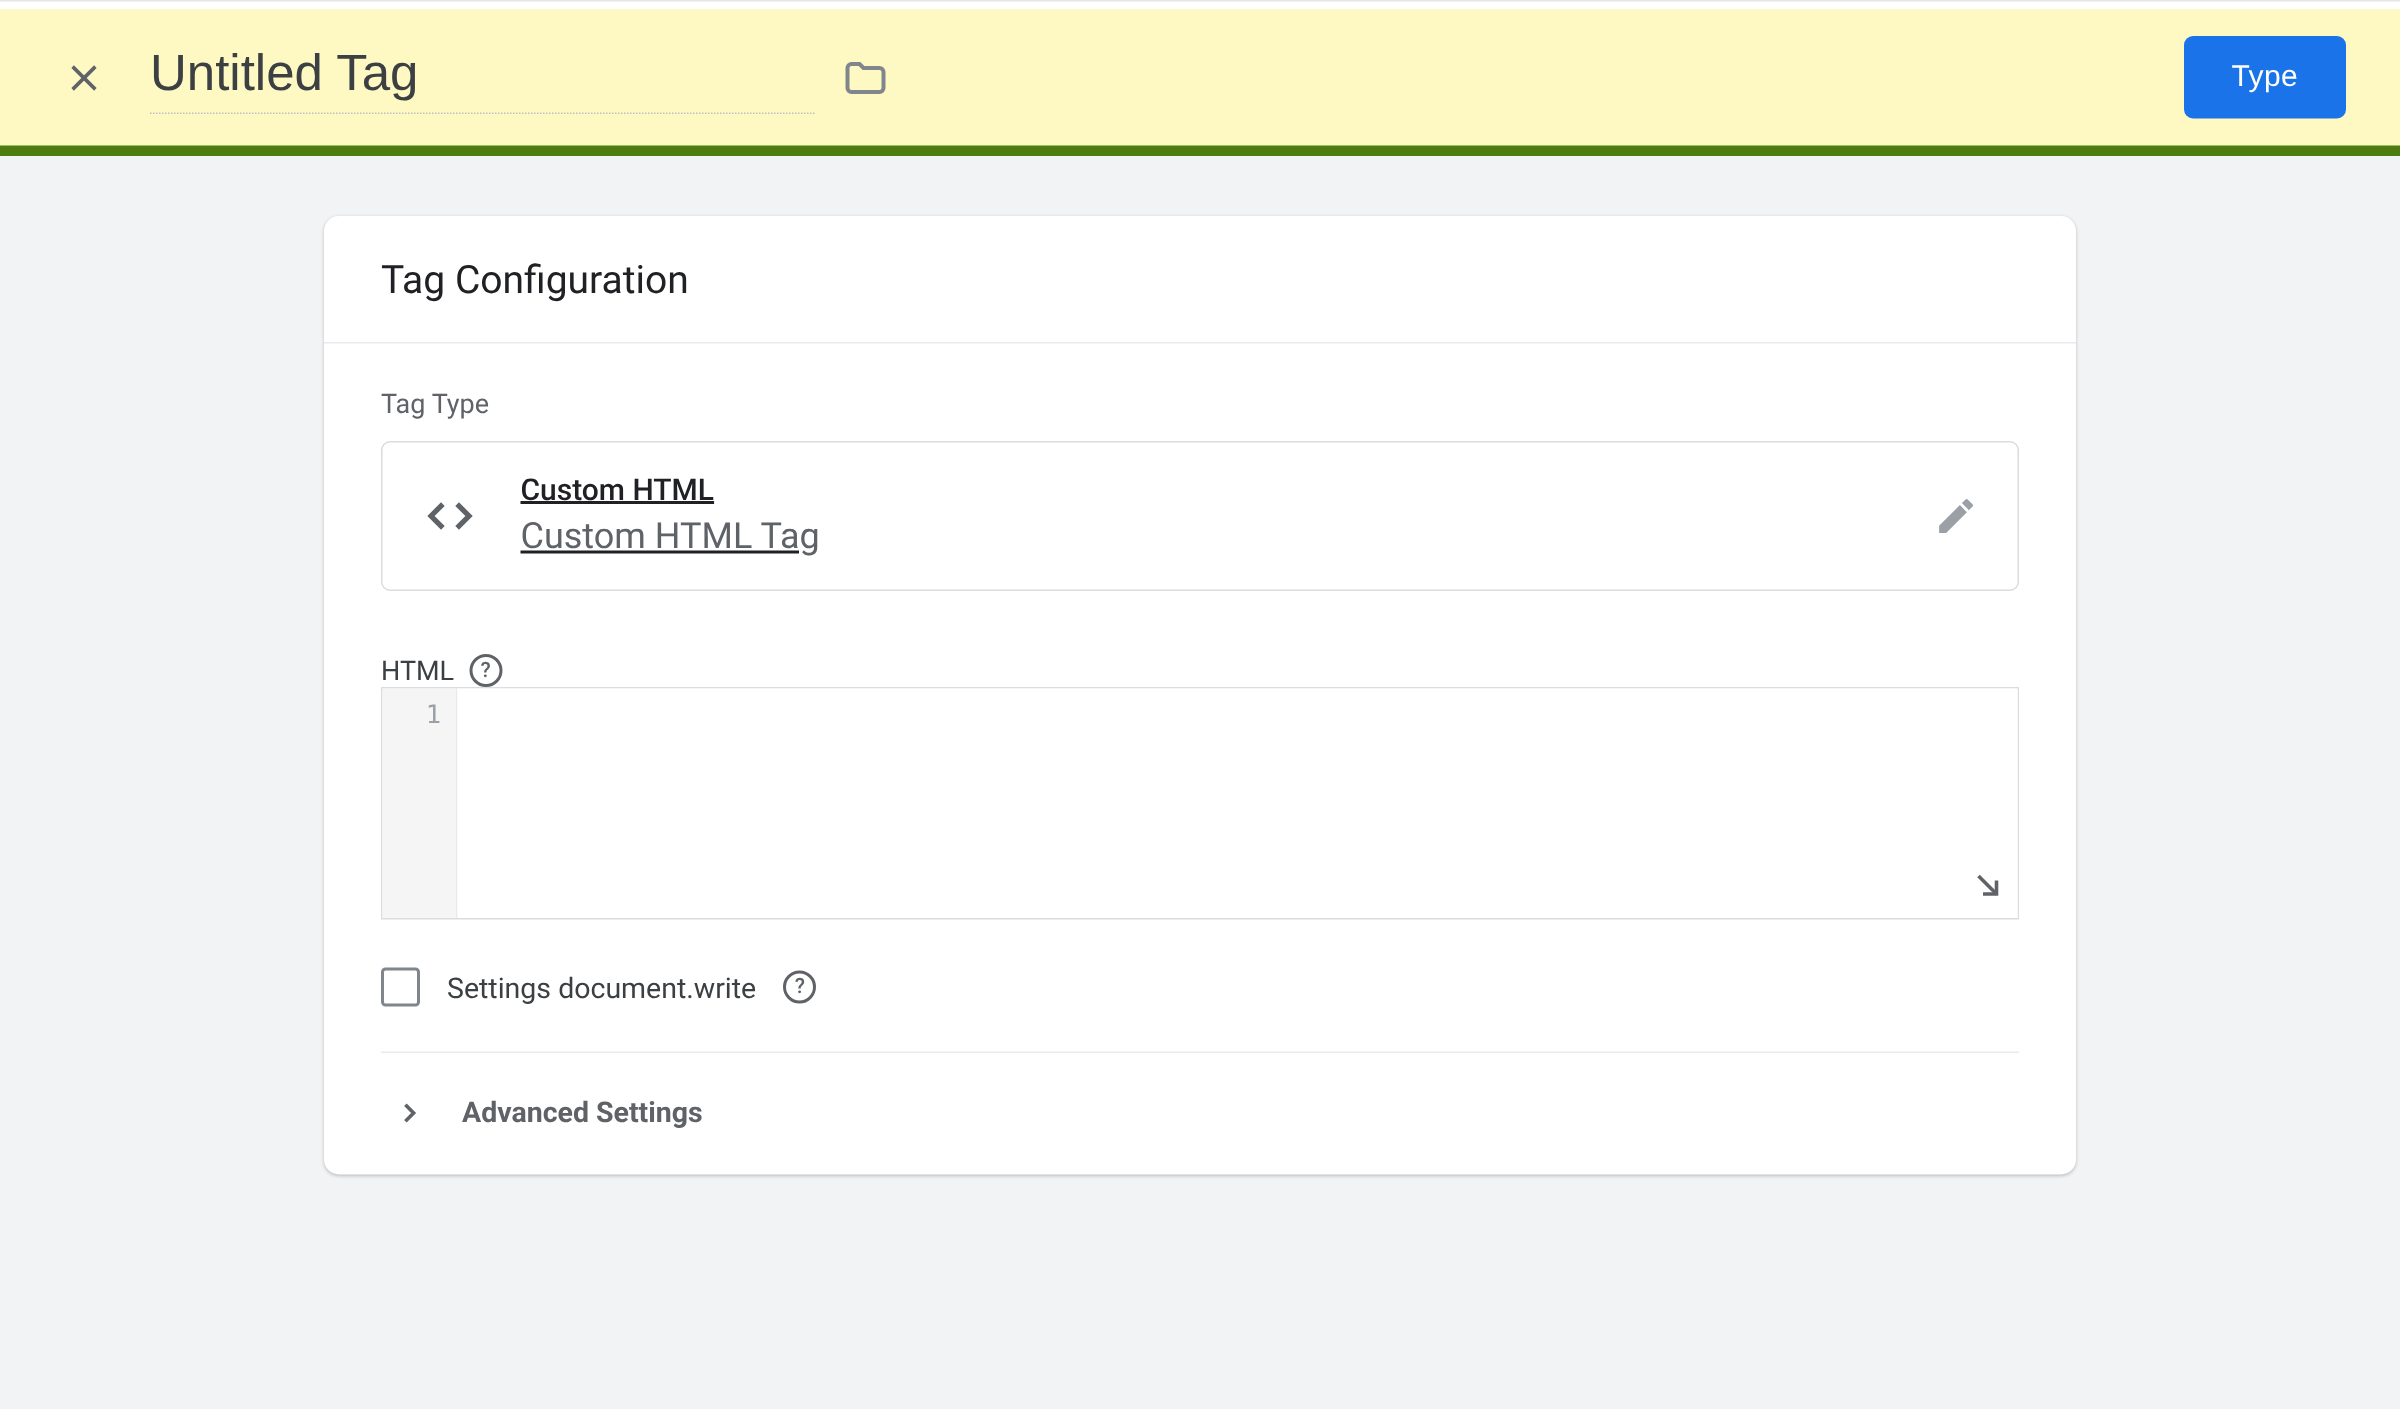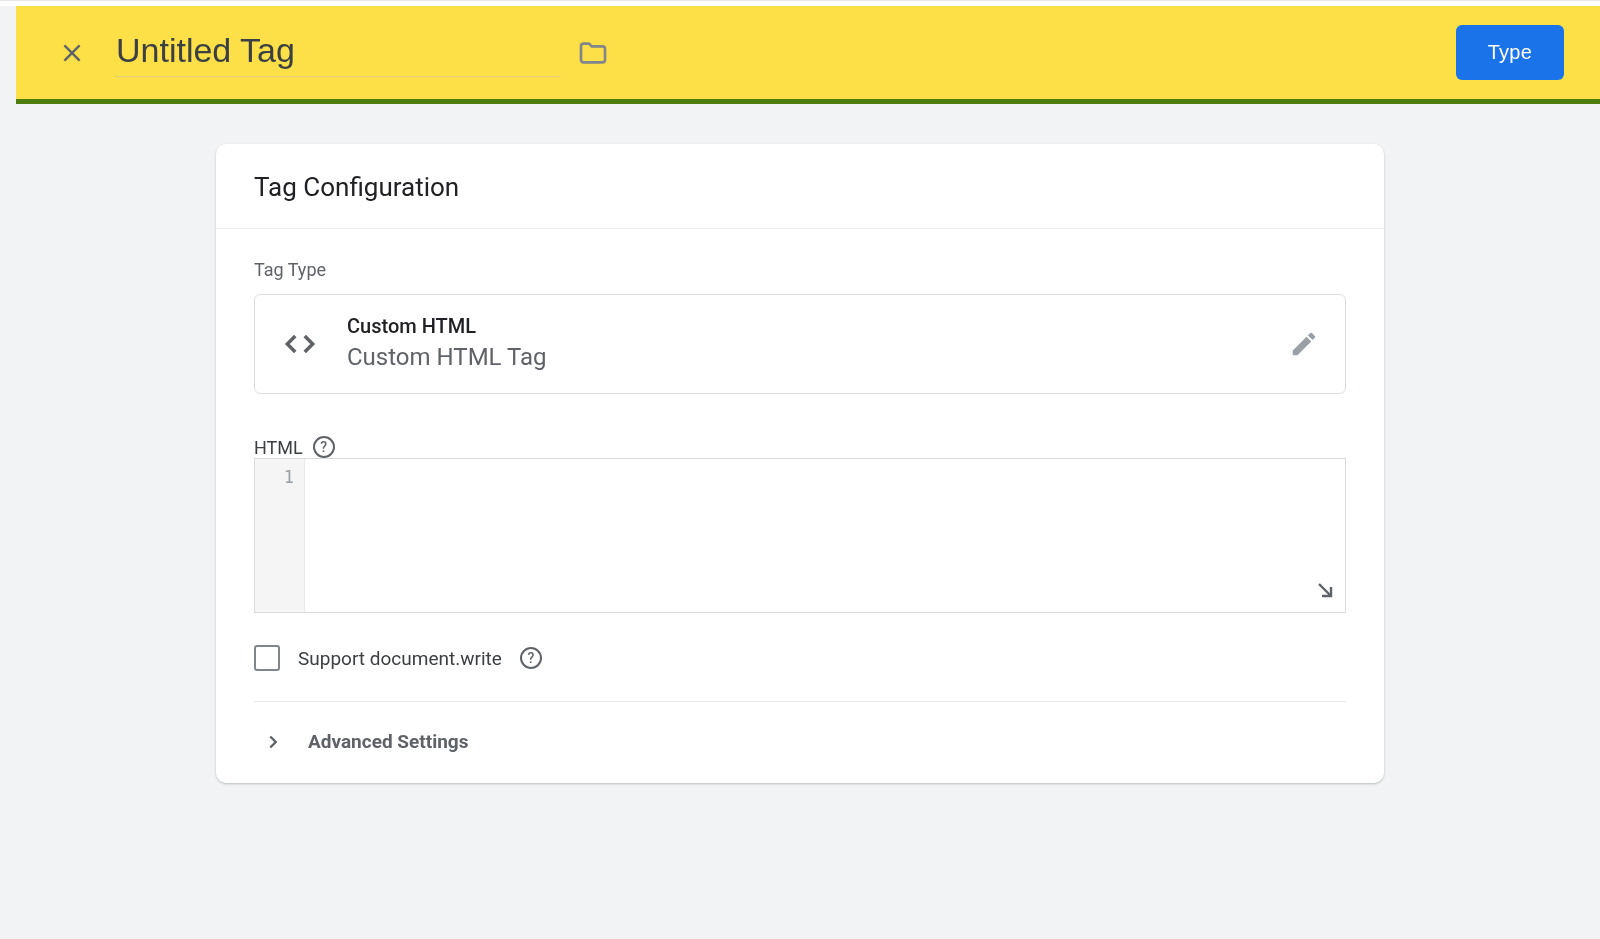"Untitled Tag" .header { background: #fde047 -> #fef9c3; border-bottom: 5px solid #4d7c0f -> 7px solid #4d7c0f; margin-left: 16px -> none }
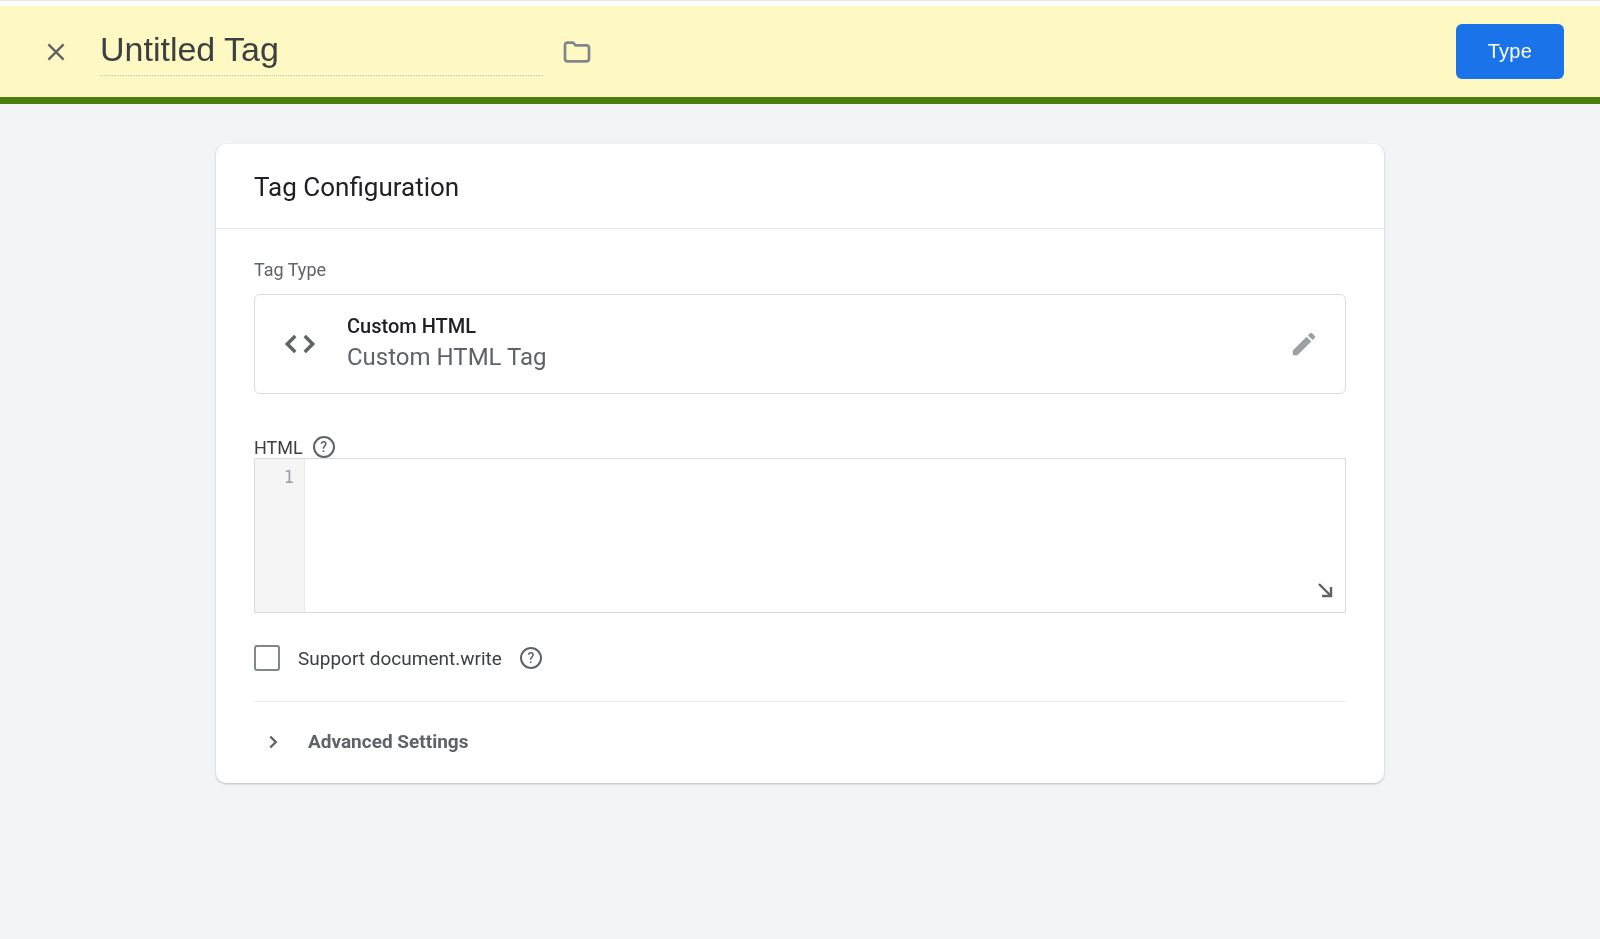"Custom HTML" .tagtype-box { text-decoration: none -> underline }
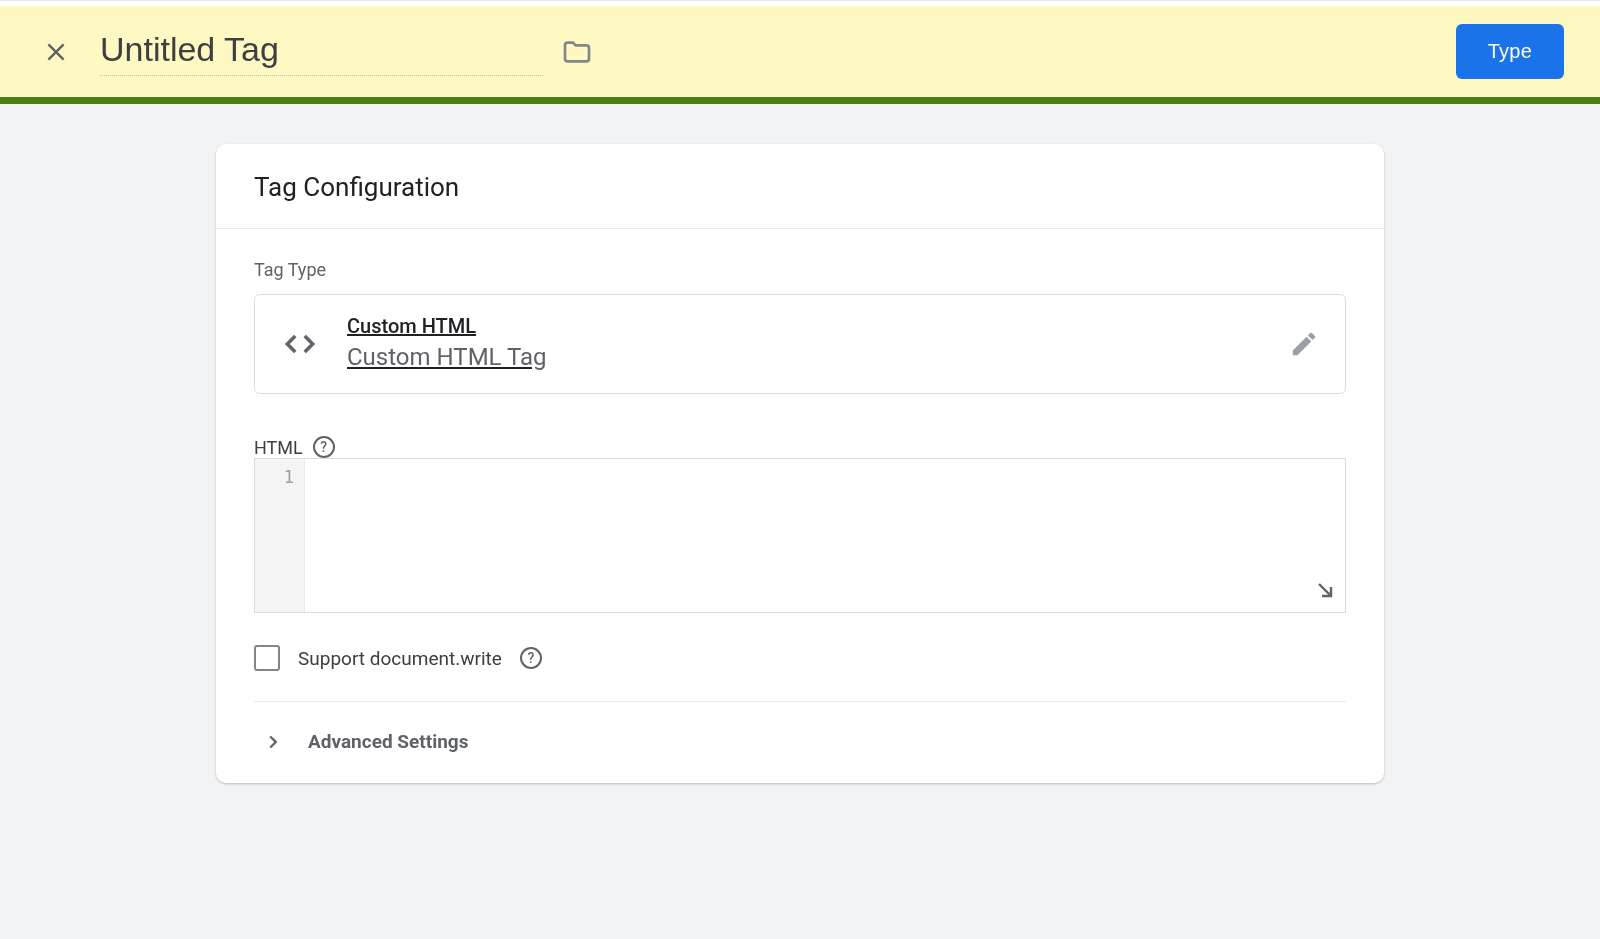"Support document.write" span { text: Support -> Settings }
